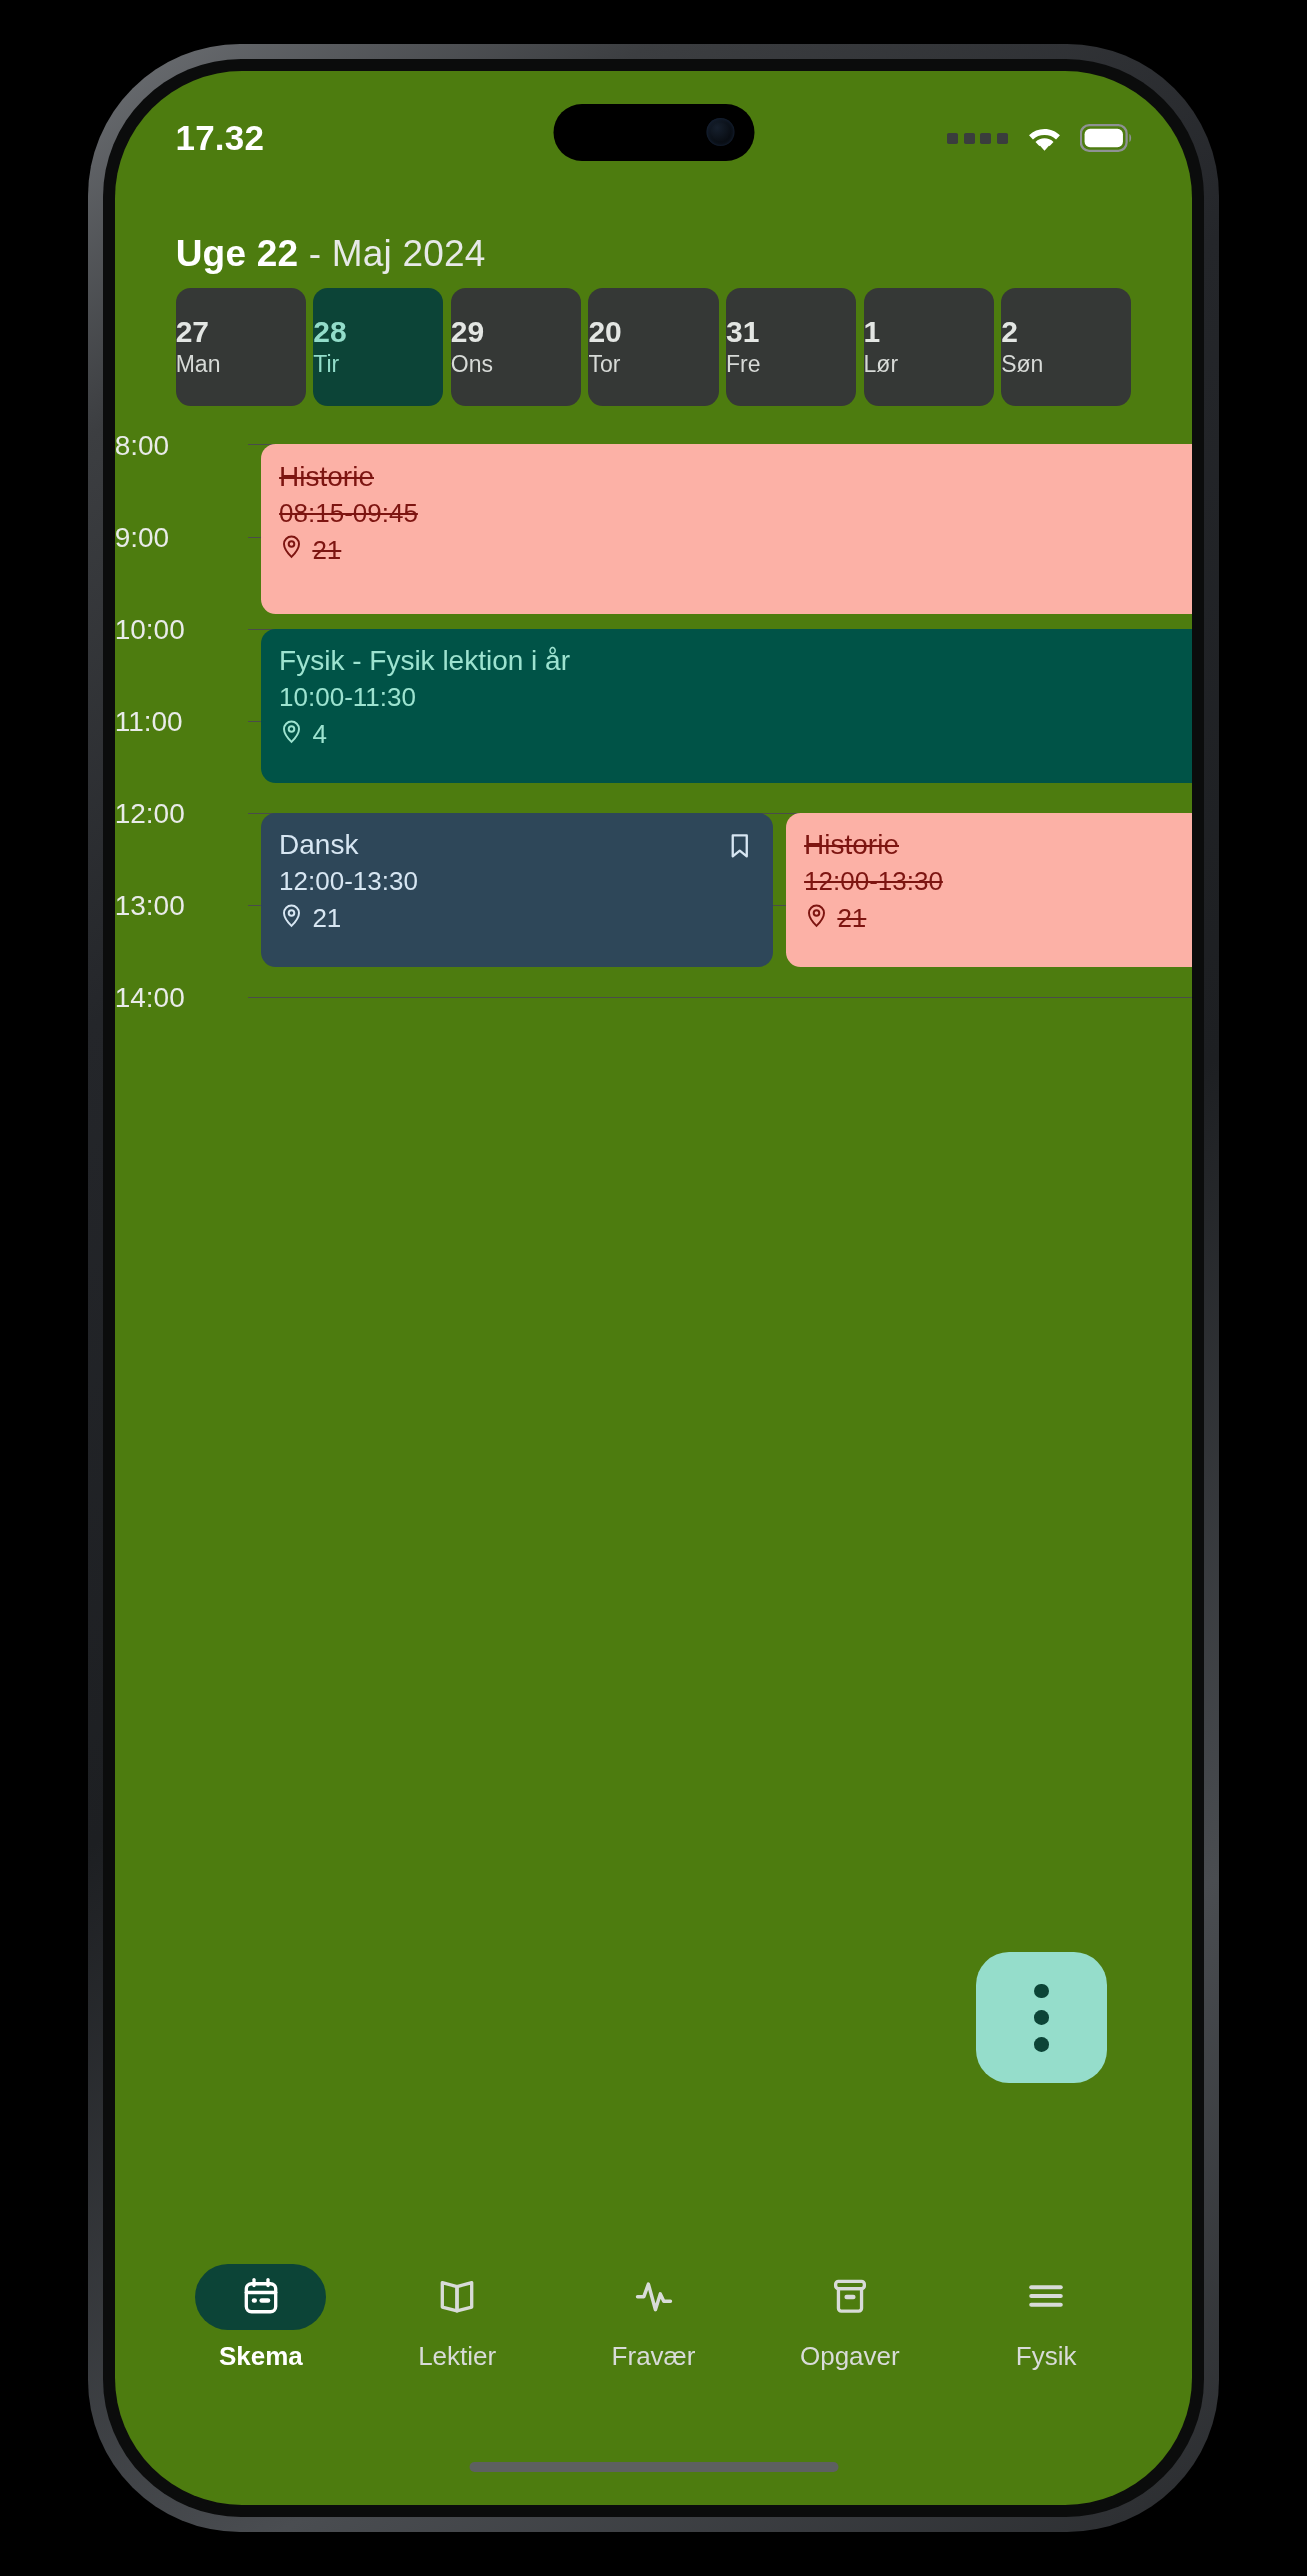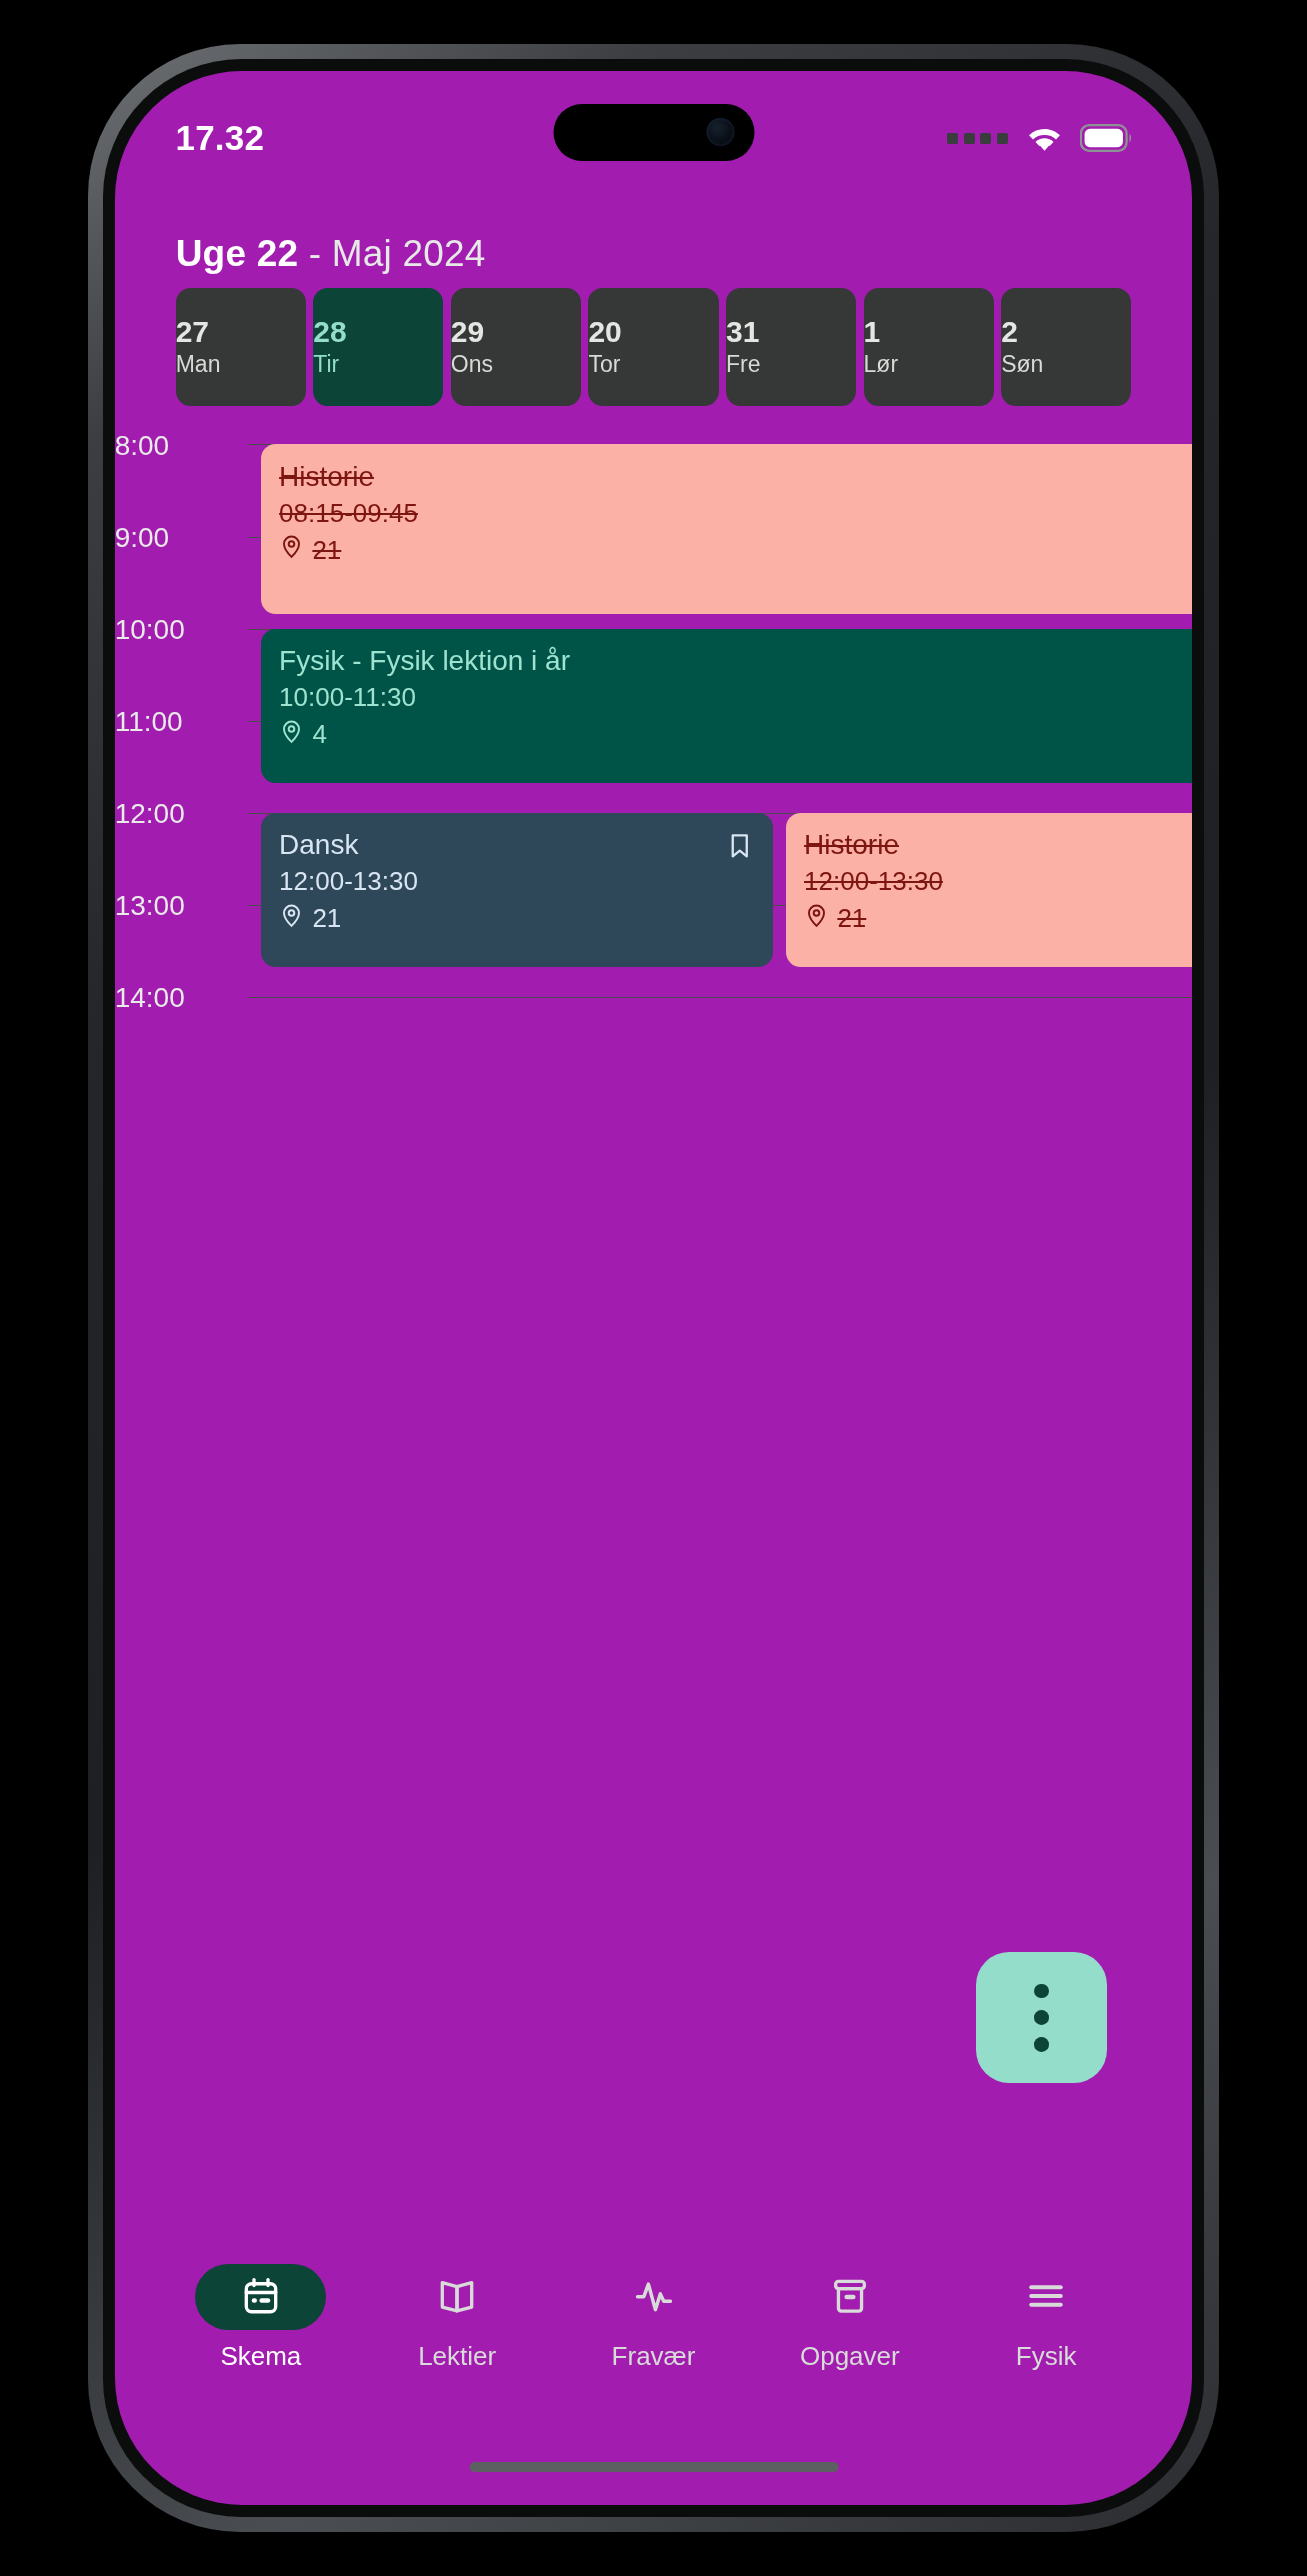"17.32" #screen { background: #a21caf -> #4d7c0f }
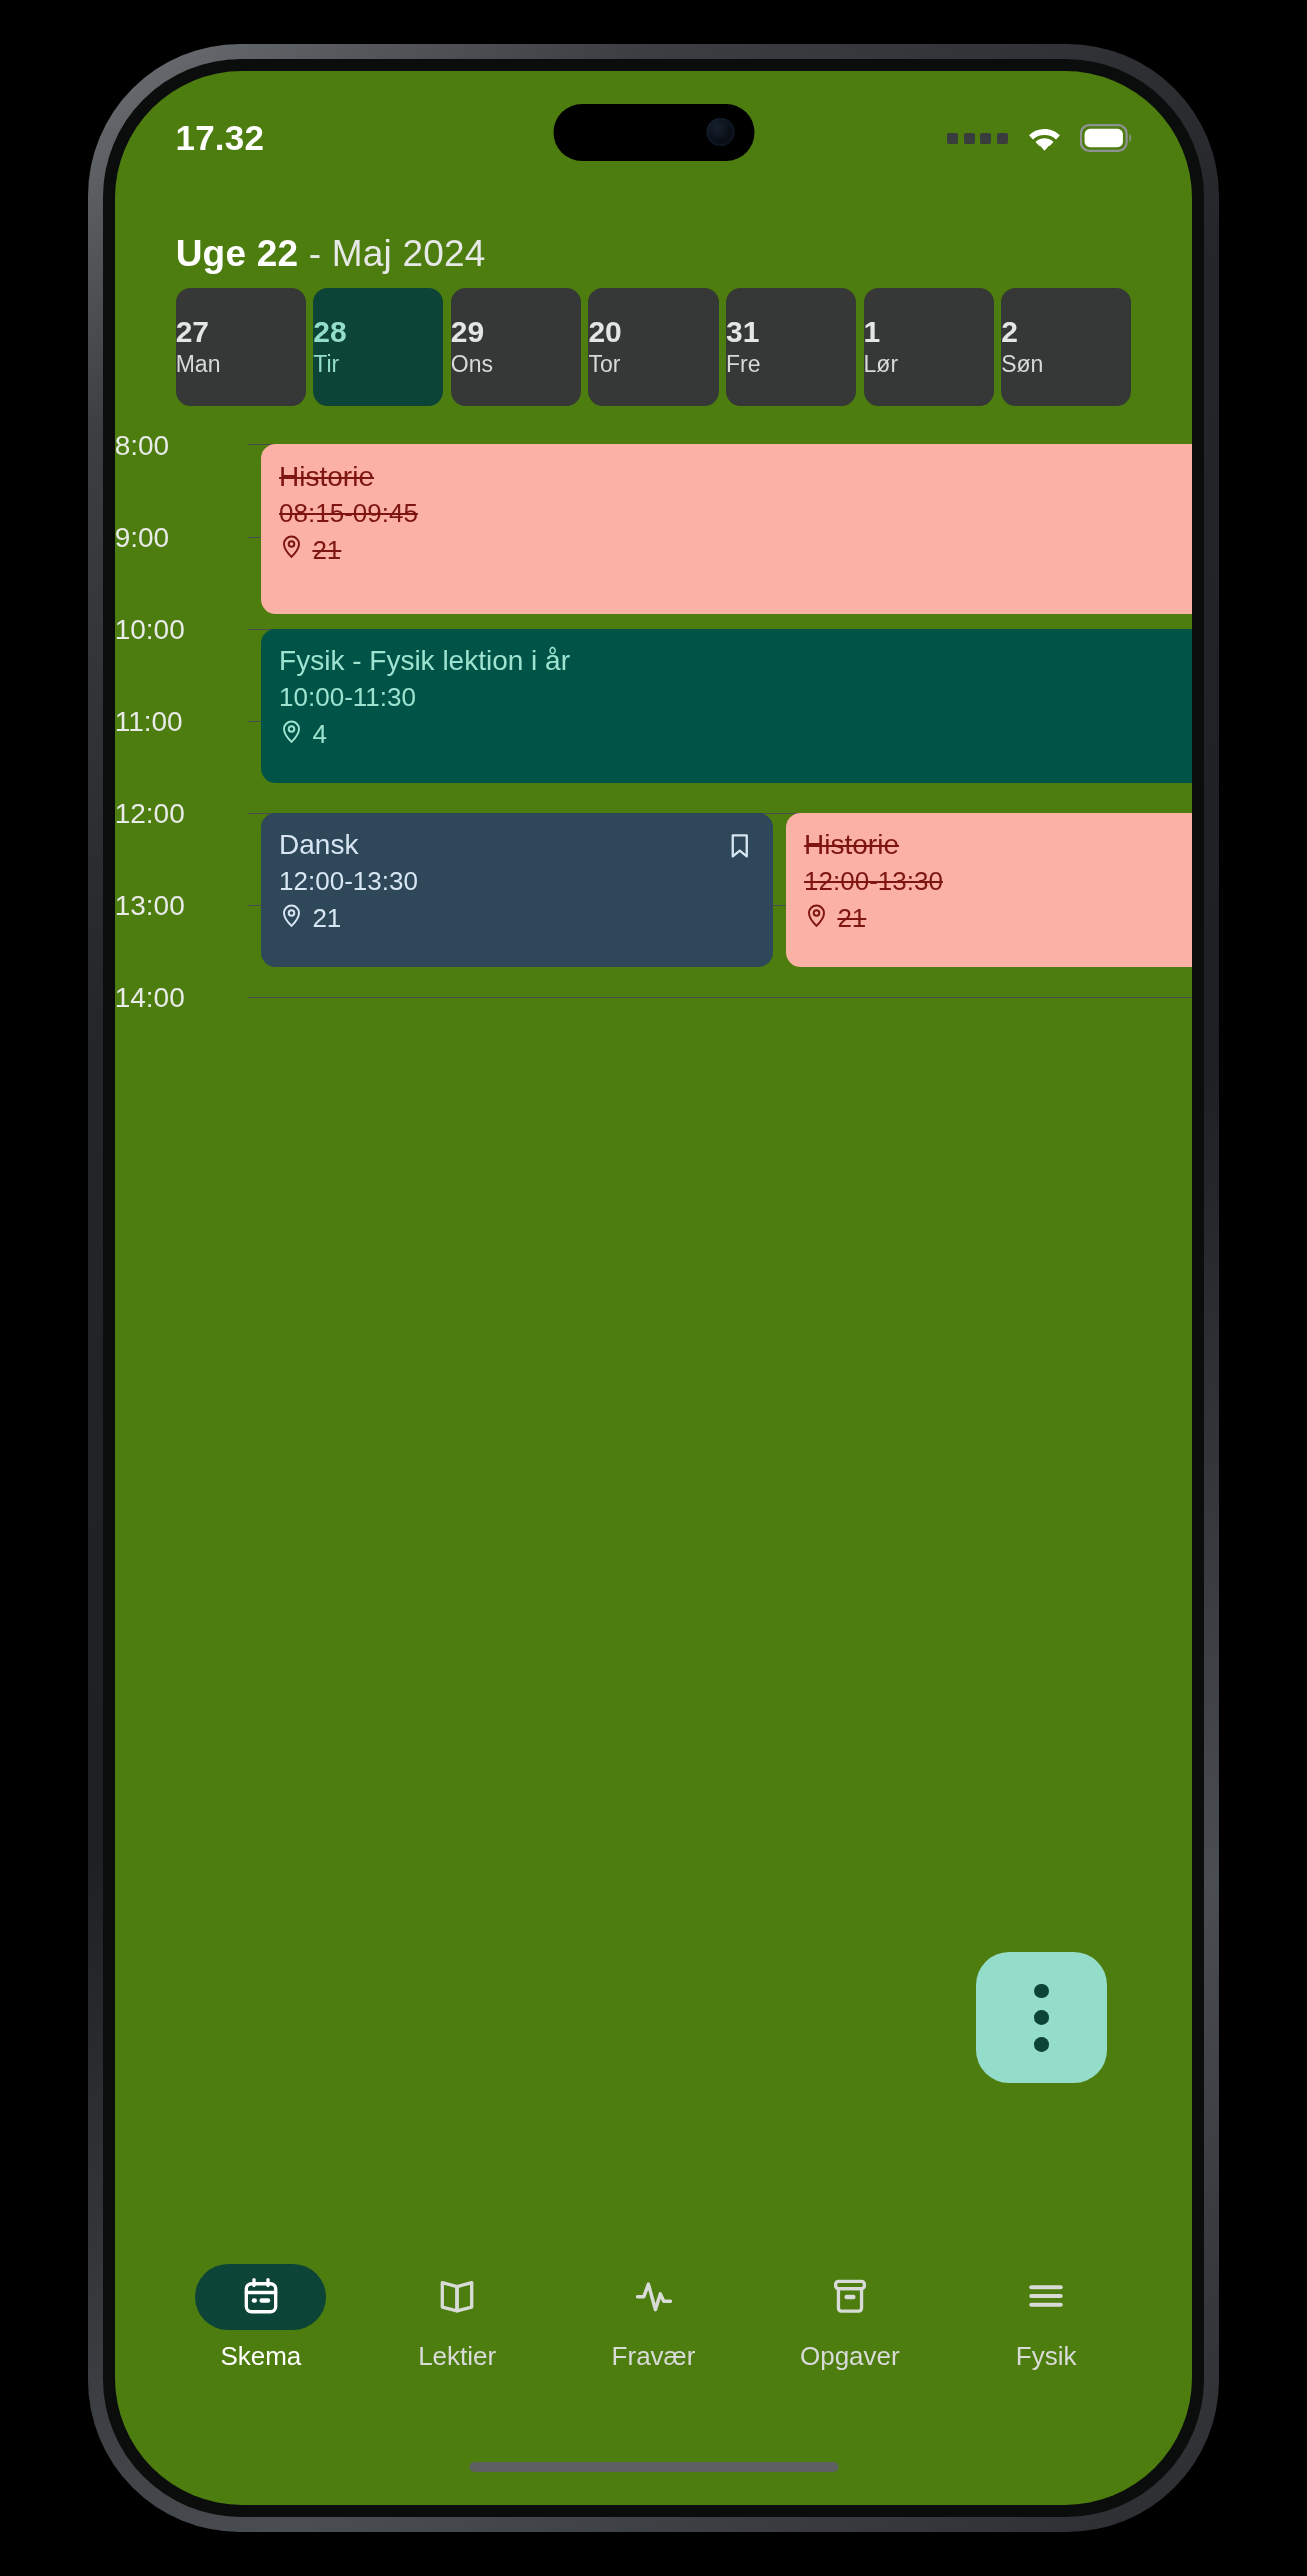"Skema" .nav-item.active .nav-label { font-weight: normal -> bold }
